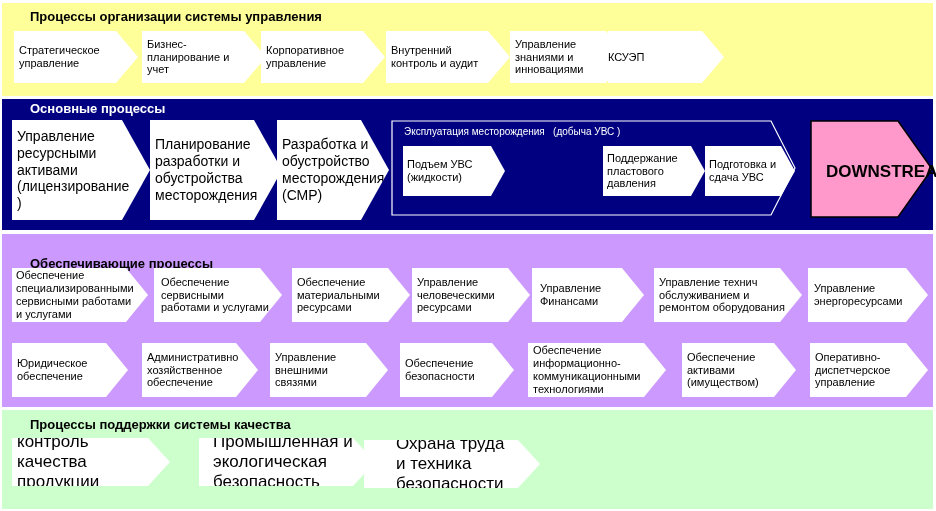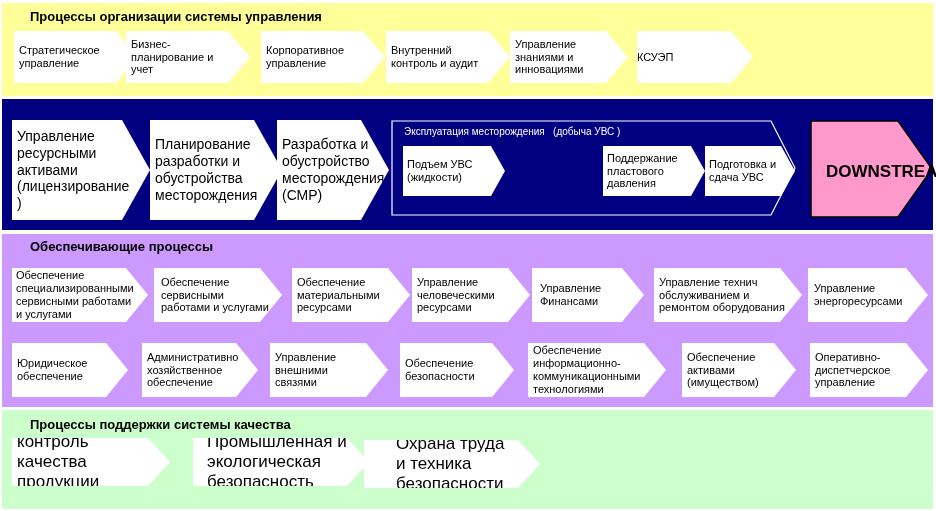"Бизнес-" div.chev { left: 124px -> 140px }
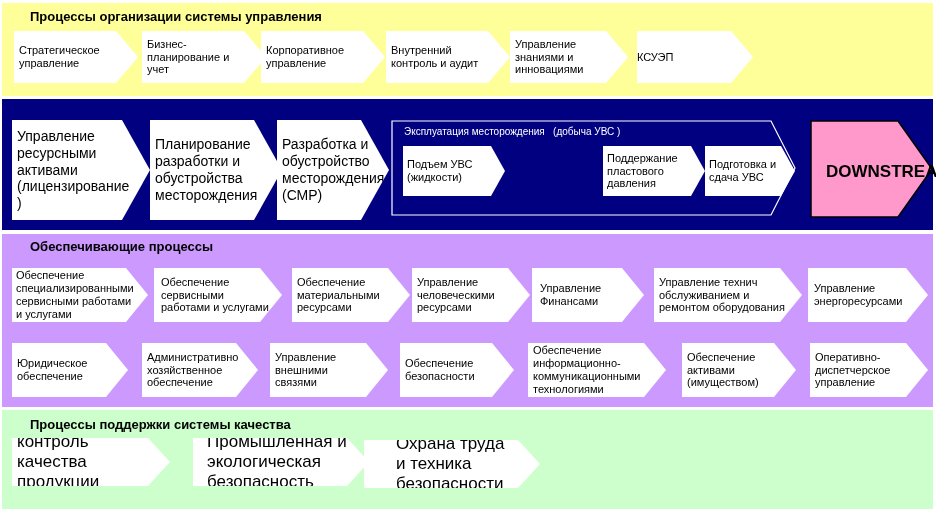"КСУЭП" div.chev { left: 635px -> 606px }
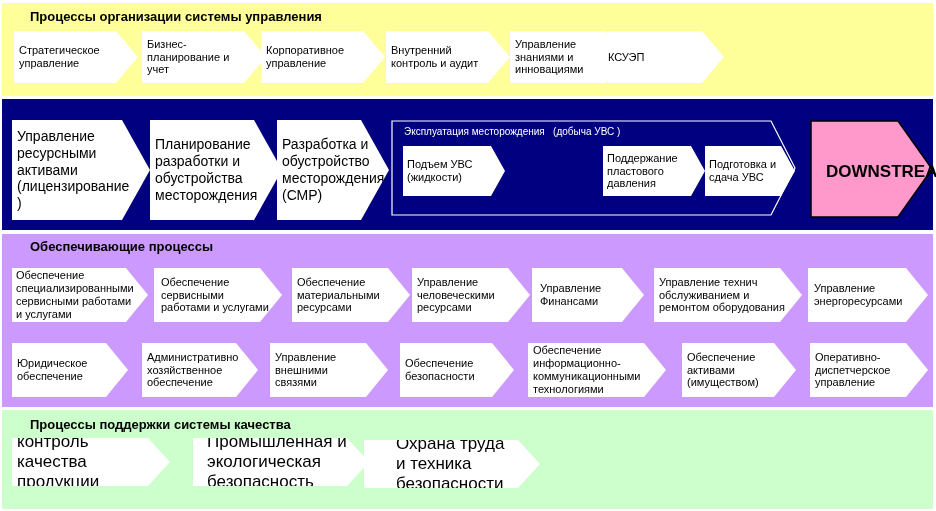"Основные процессы" div.band-title { html: none -> <div>Основные процессы</div> }
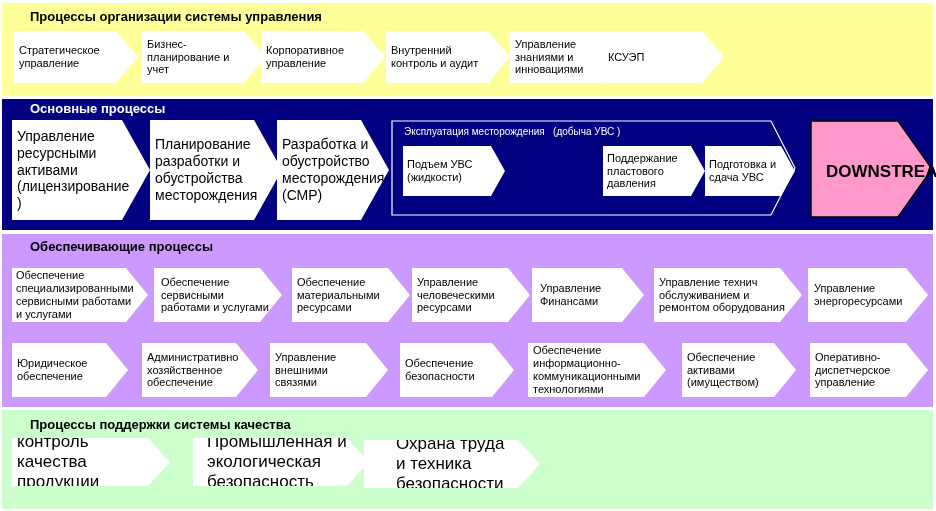"Обеспечивающие процессы" #band3 .band-title { top: 5px -> 22px }
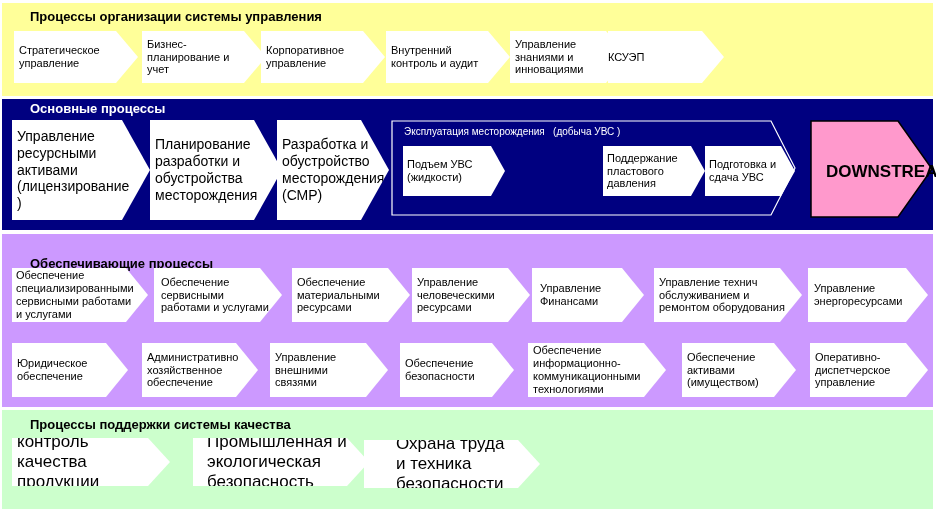"Промышленная и" div.chev { left: 191px -> 197px }
